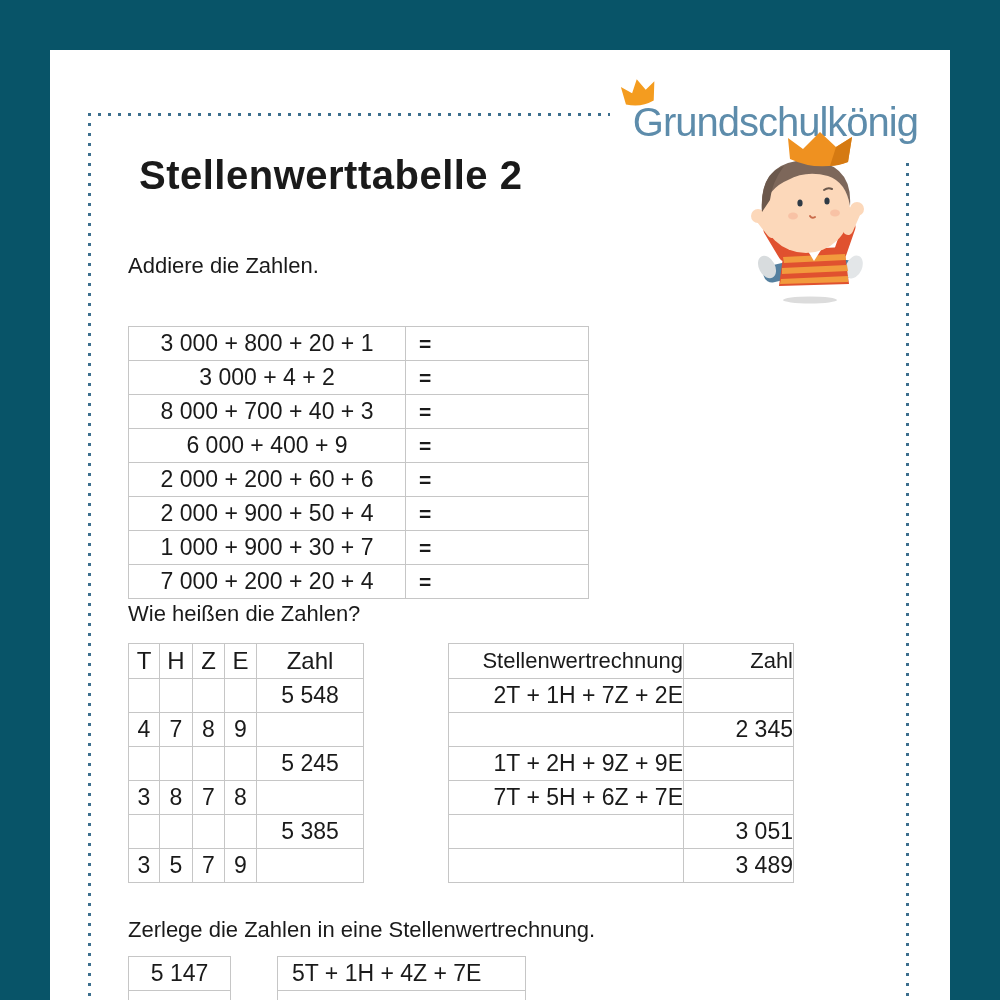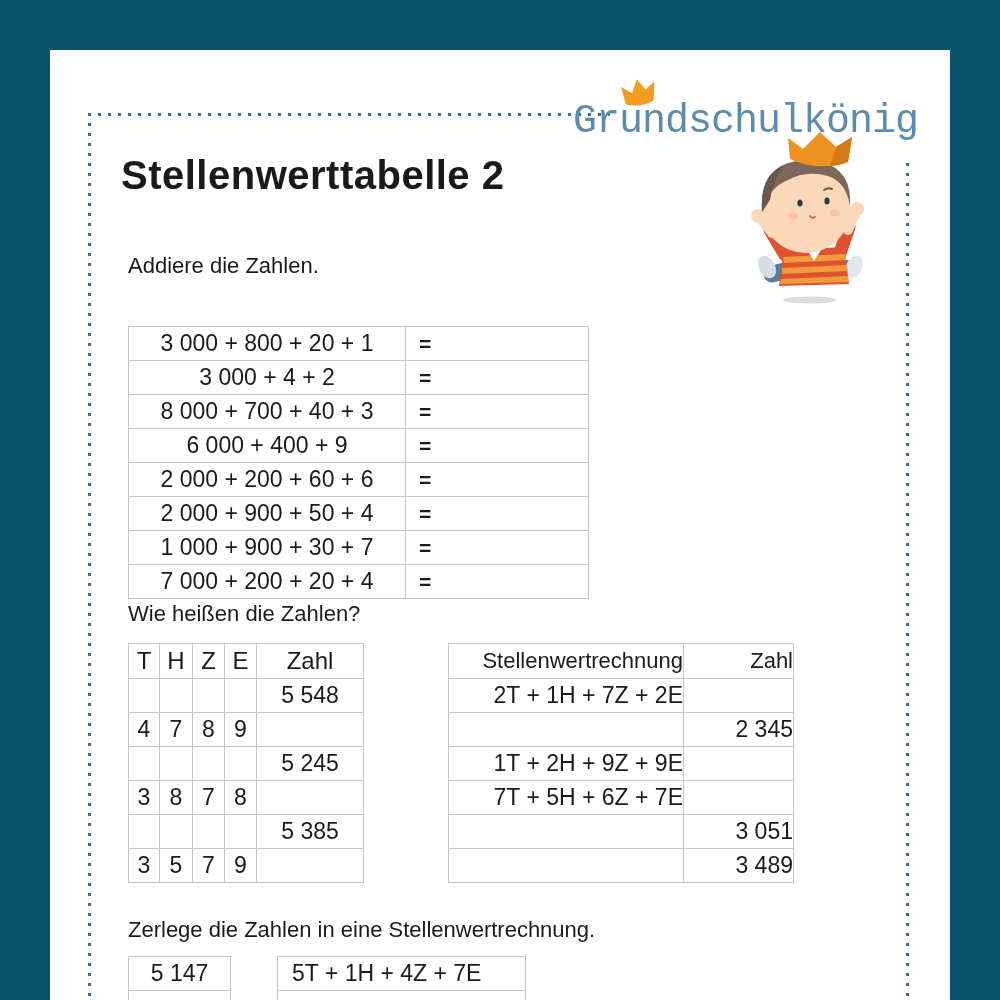"Grundschulkönig" .logo-text { font-family: Liberation Mono, monospace -> Liberation Sans, sans-serif }
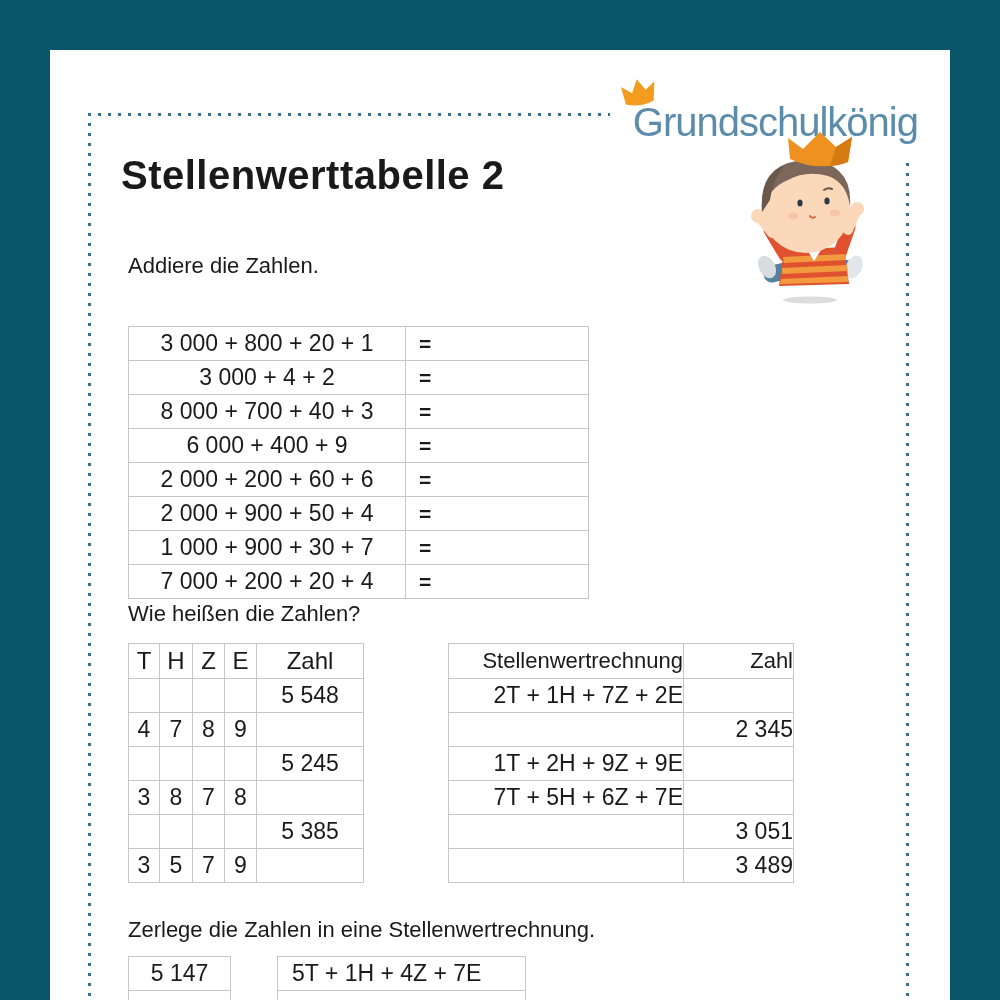"Stellenwerttabelle 2" .title { left: 71px -> 89px }
